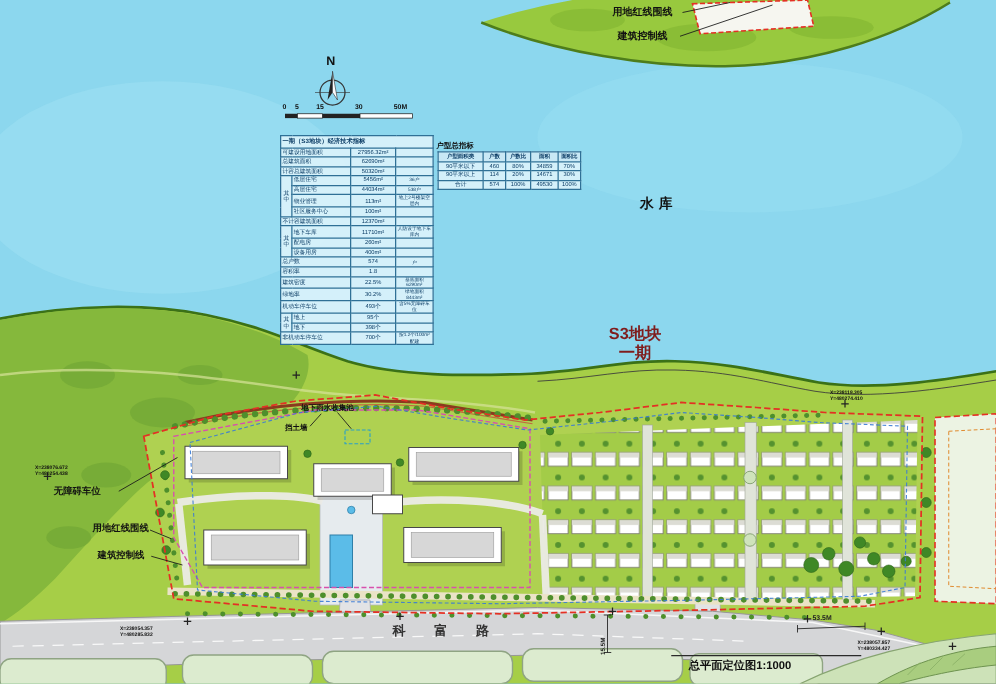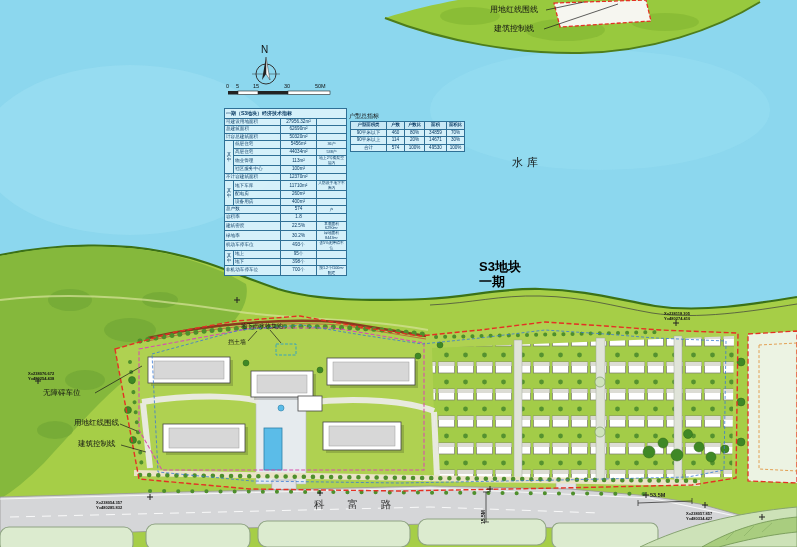"用地红线围线" .lbl { font-weight: normal -> bold }
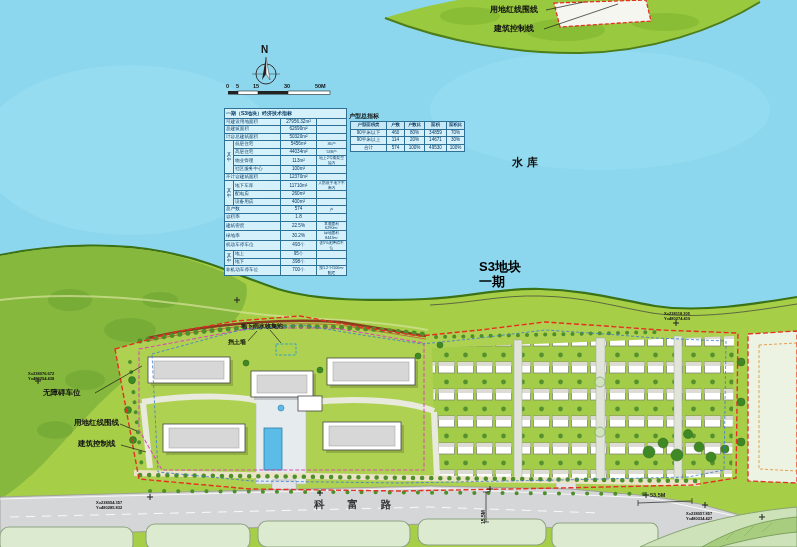"S3地块" div.abs { color: #000000 -> #7f1d1d; text-align: left -> center }
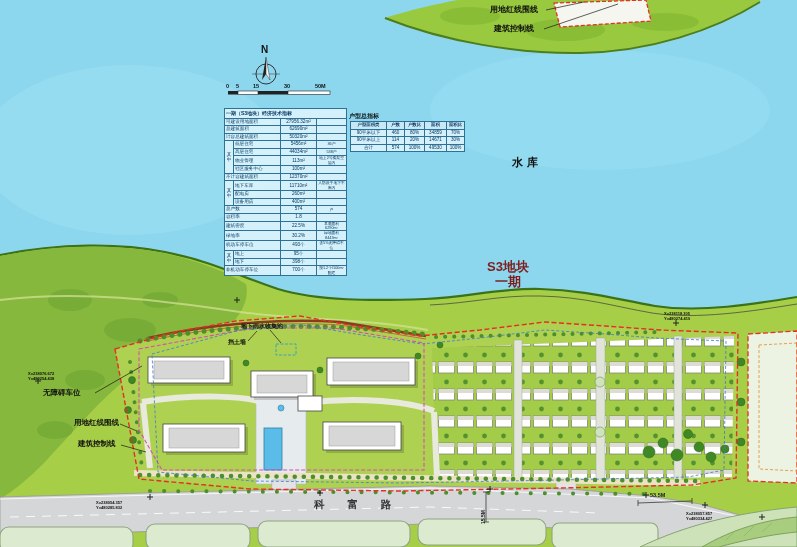"总平面定位图1:1000" div.abs { html: none -> <div> <div>总平面定位图1:1000</div> </div> }
